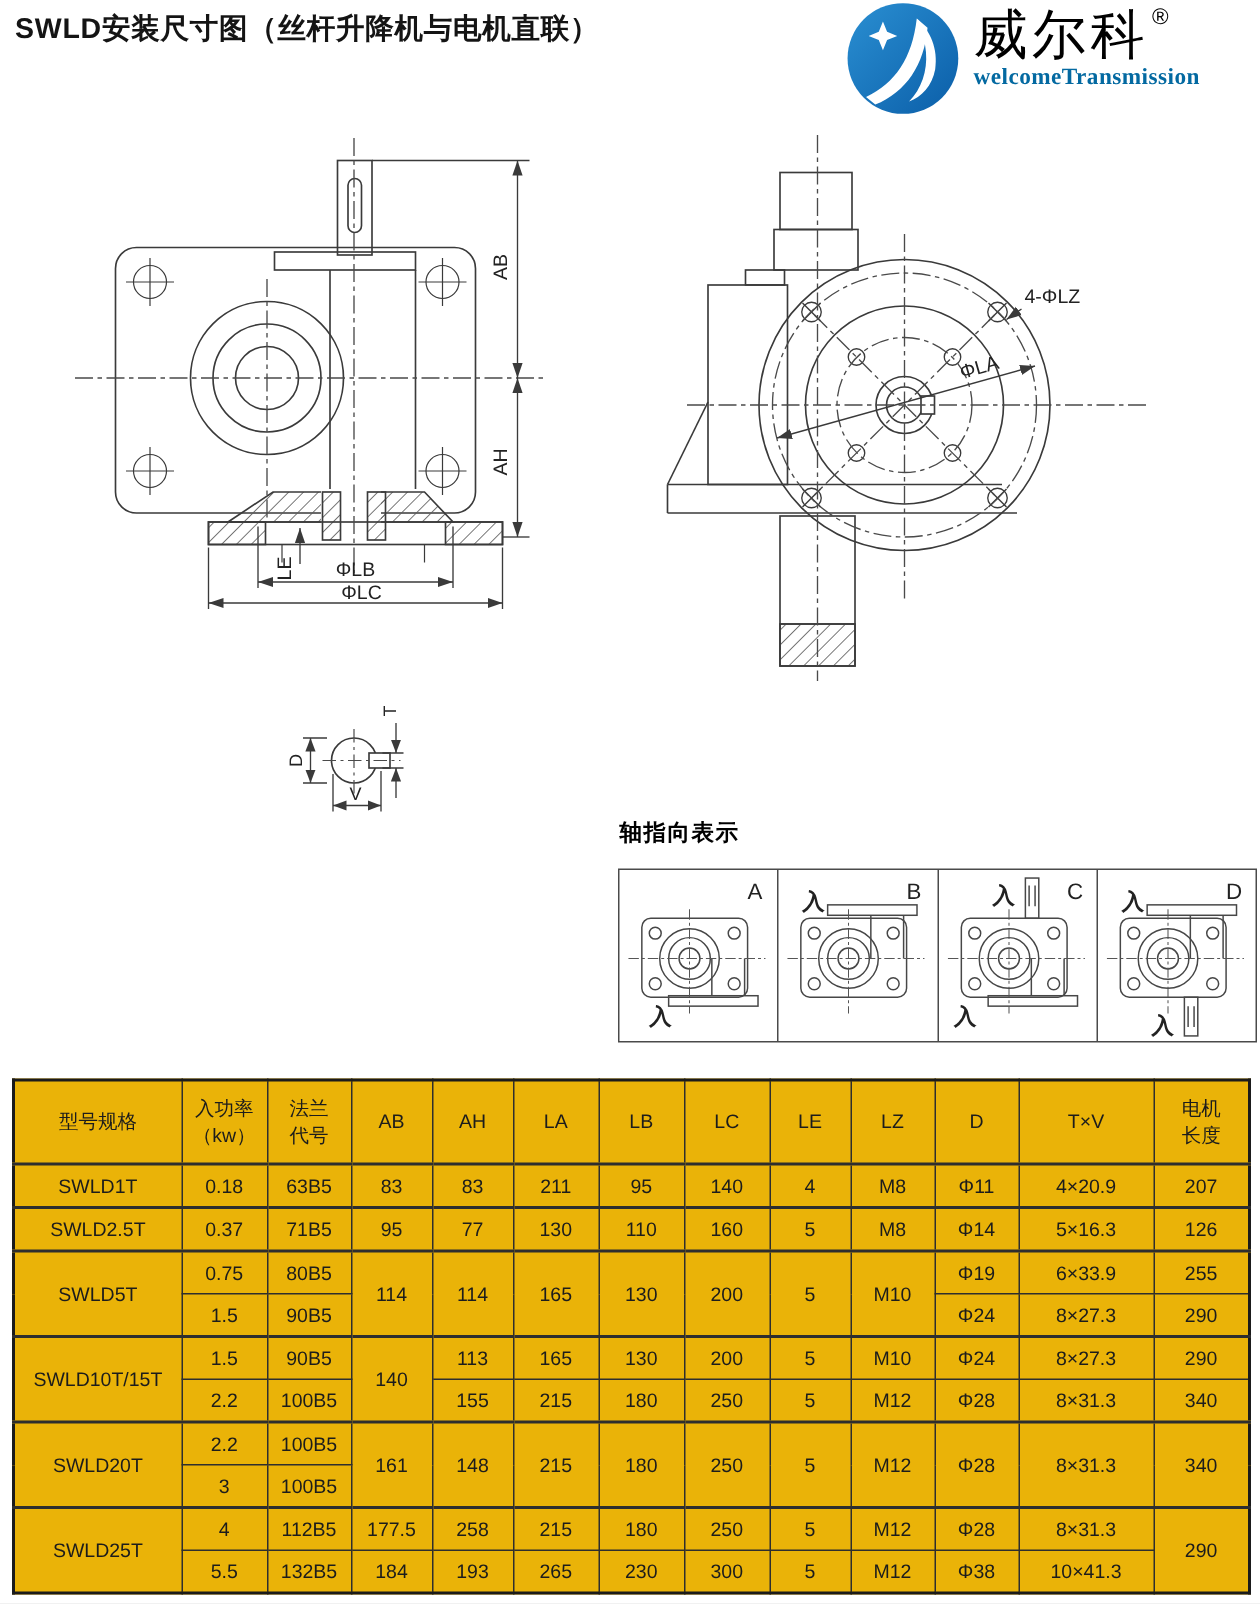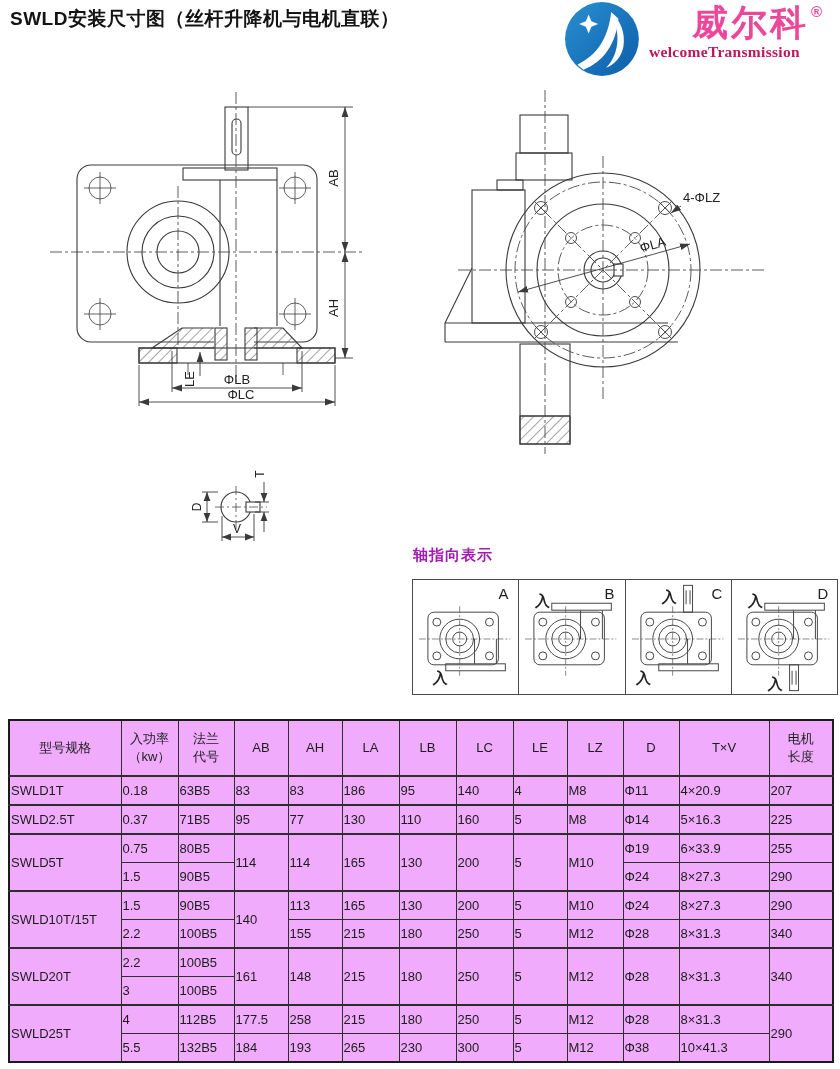"威尔科®" .logo-brand-row { color: #ec4899 -> #000000; font-weight: 700 -> 400; margin-left: 43px -> none }
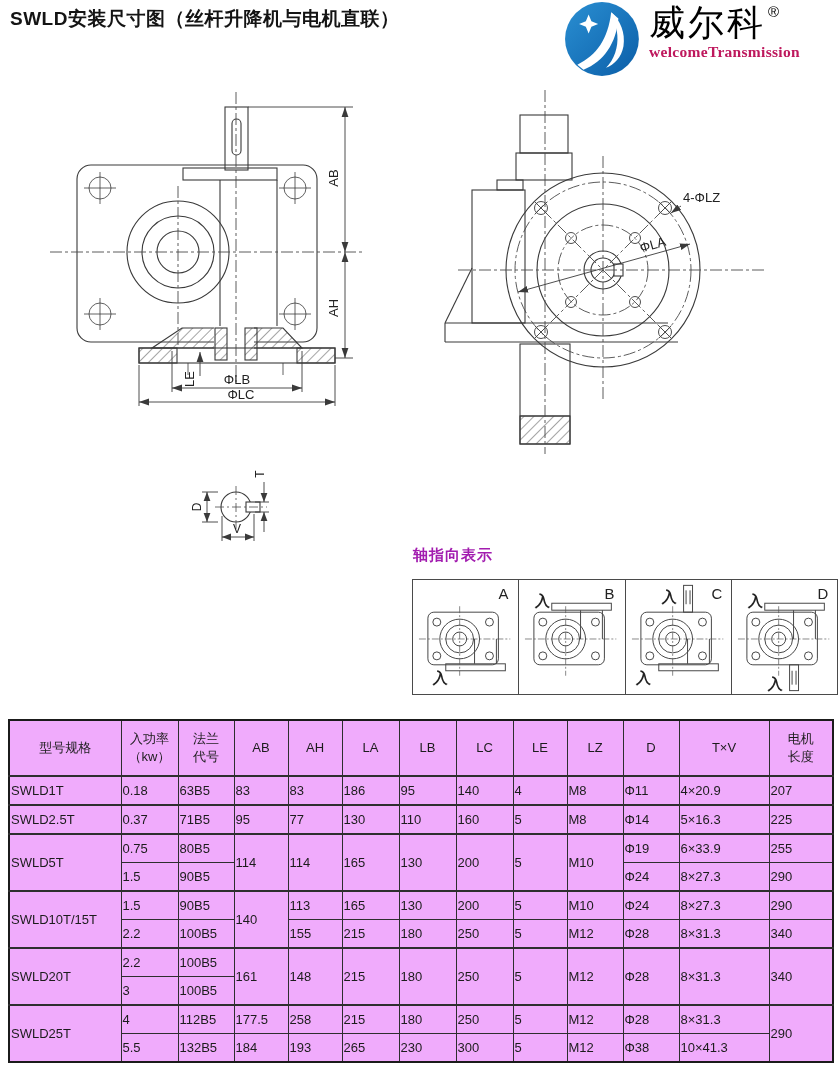"welcomeTransmission" .logo-sub { color: #be185d -> #0369a1 }
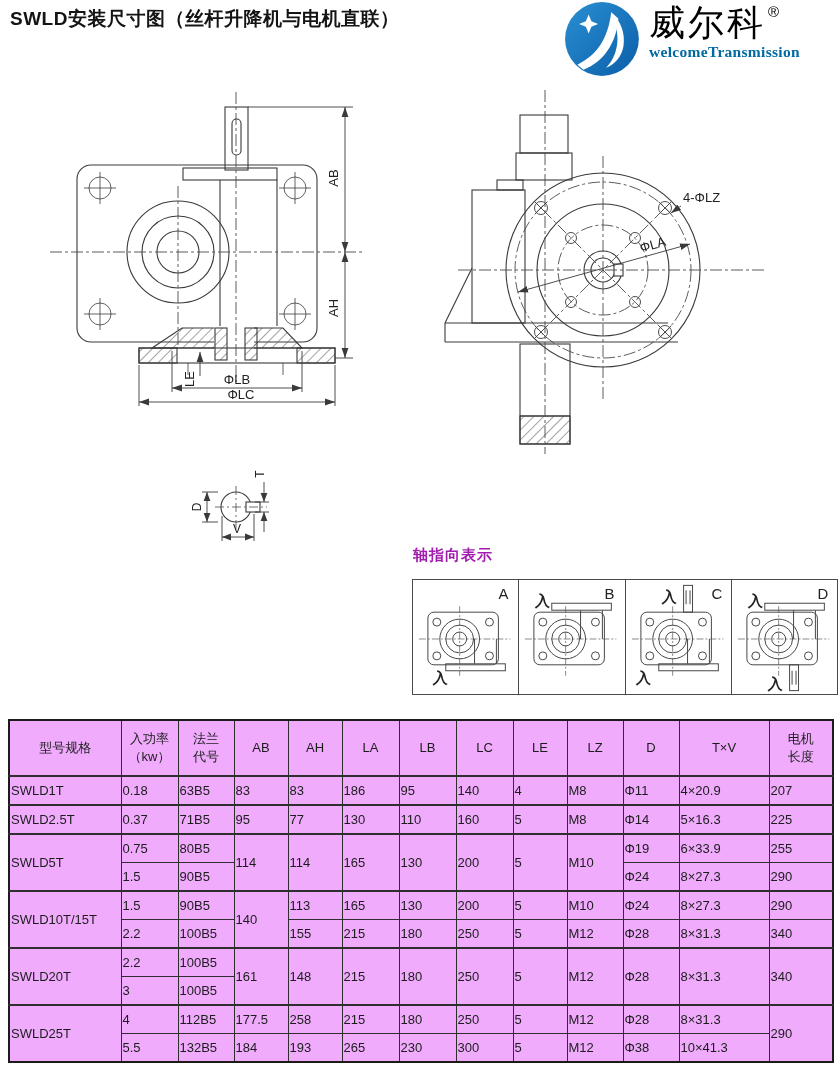"轴指向表示" .axis-title { color: #a21caf -> #000000 }
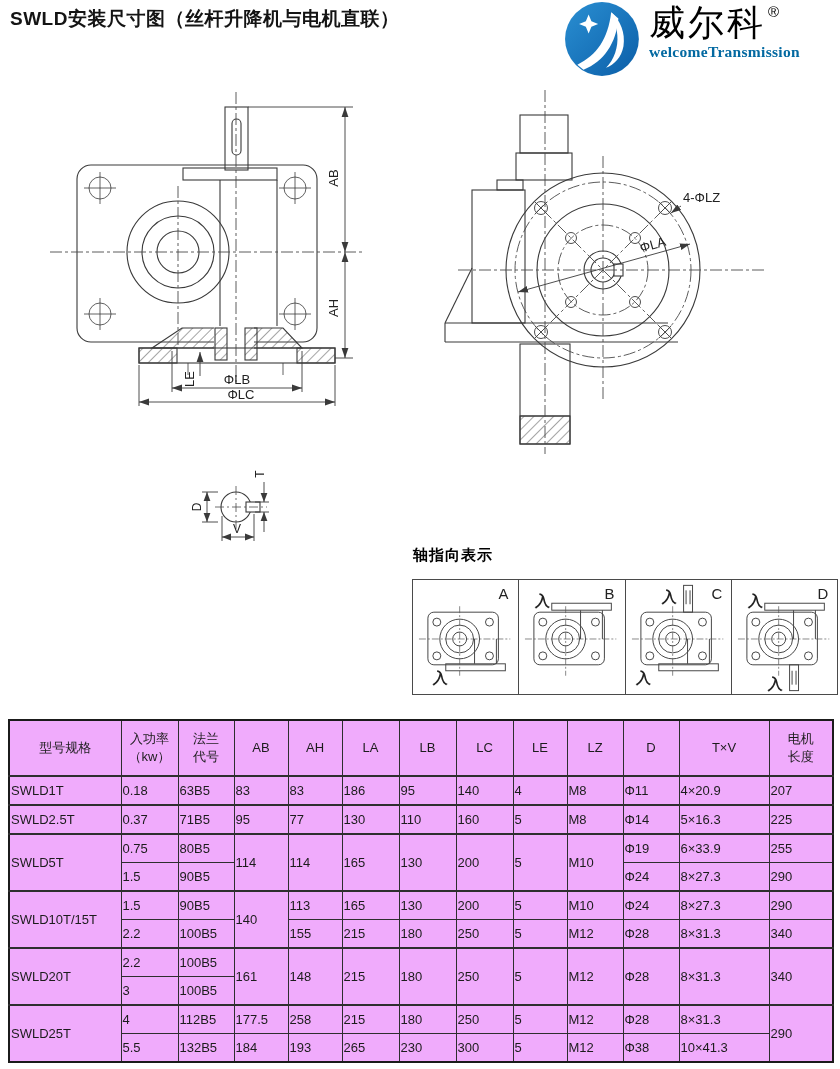"型号规格" .spec-table { background: #f0abfc -> #eab308; text-align: none -> center }
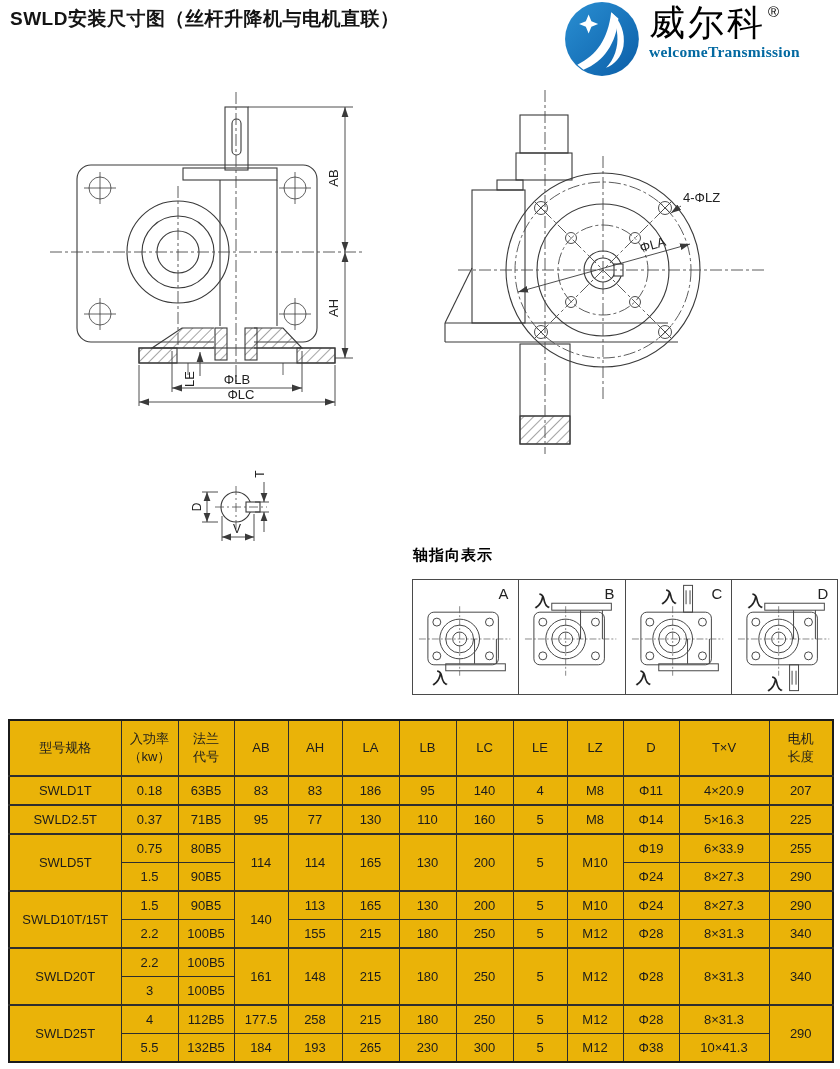"186" td { text: 186 -> 211 }
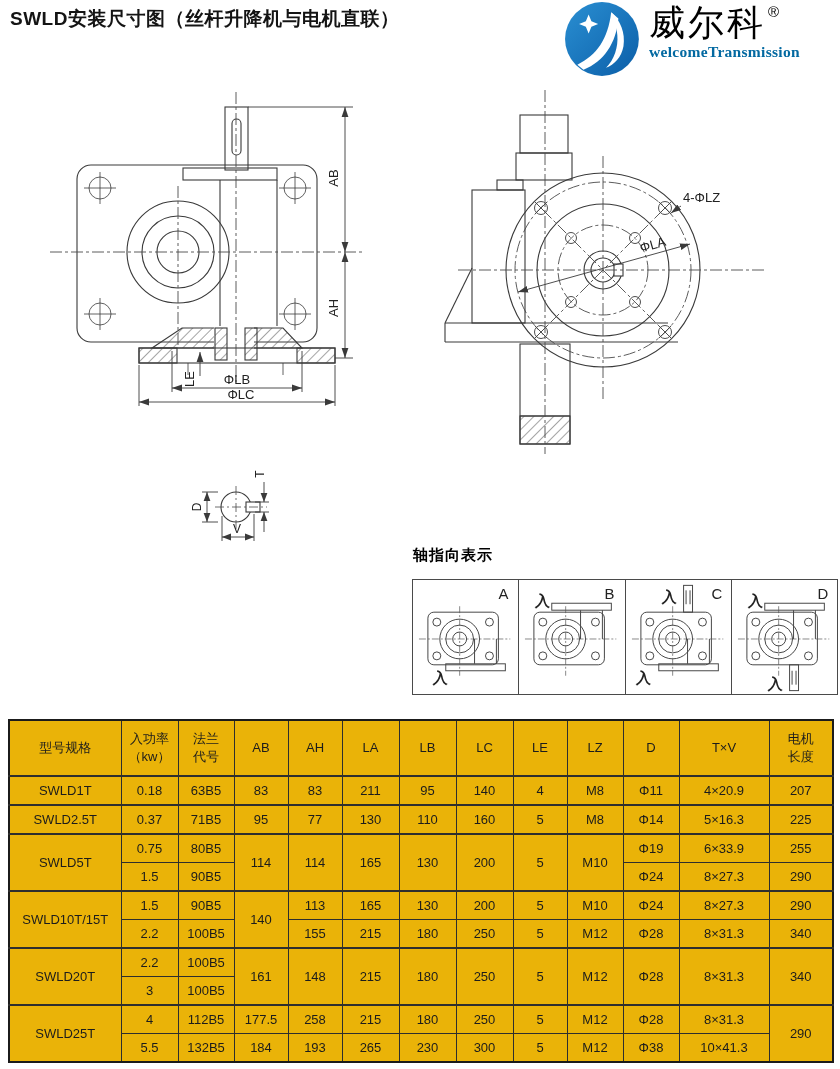"225" td { text: 225 -> 126 }
